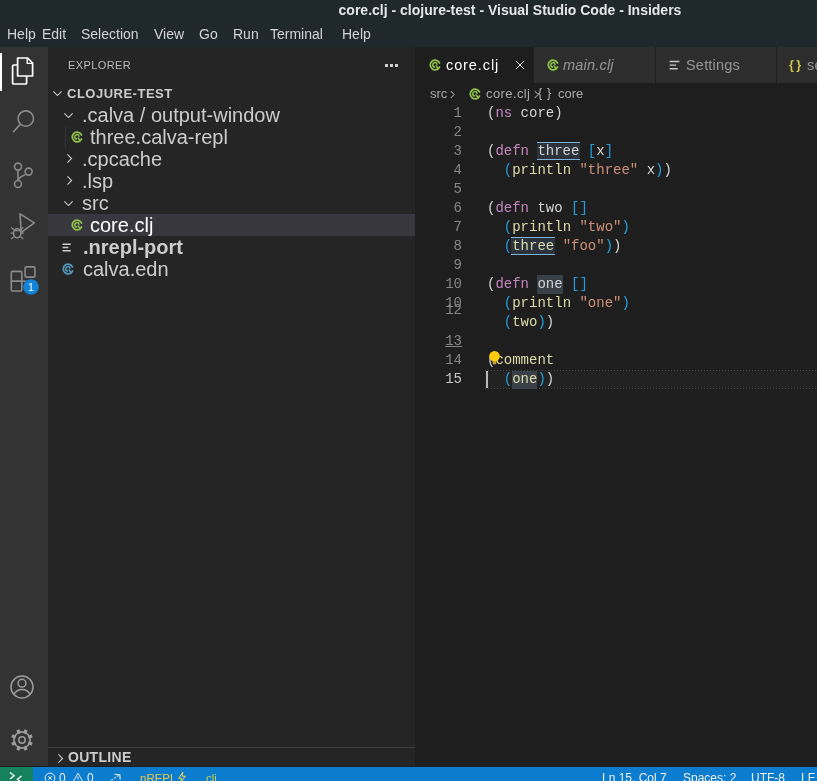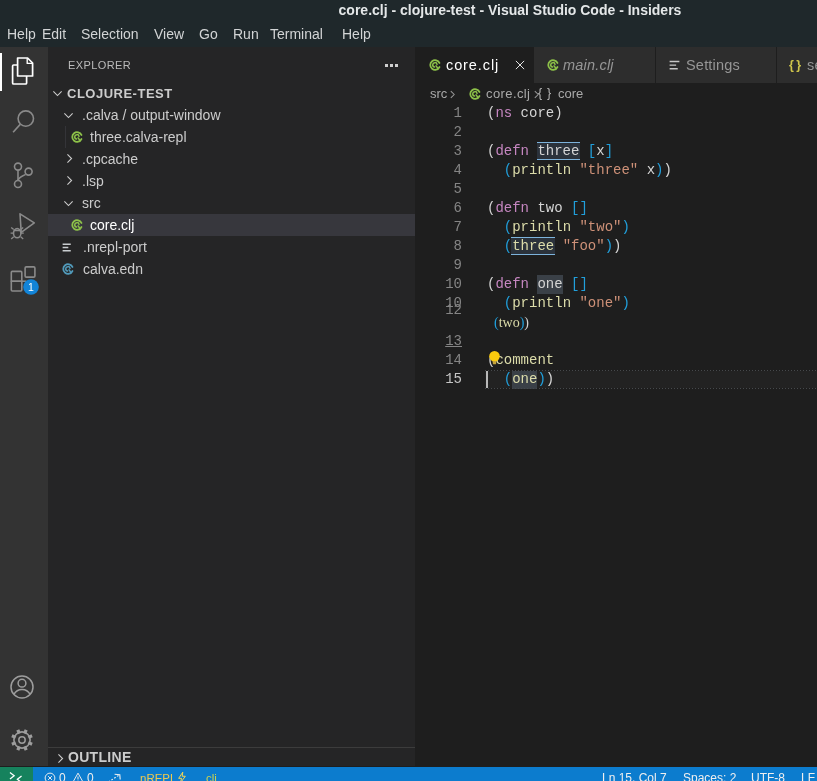".calva / output-window" .sbtxt { font-size: 14px -> 20px }
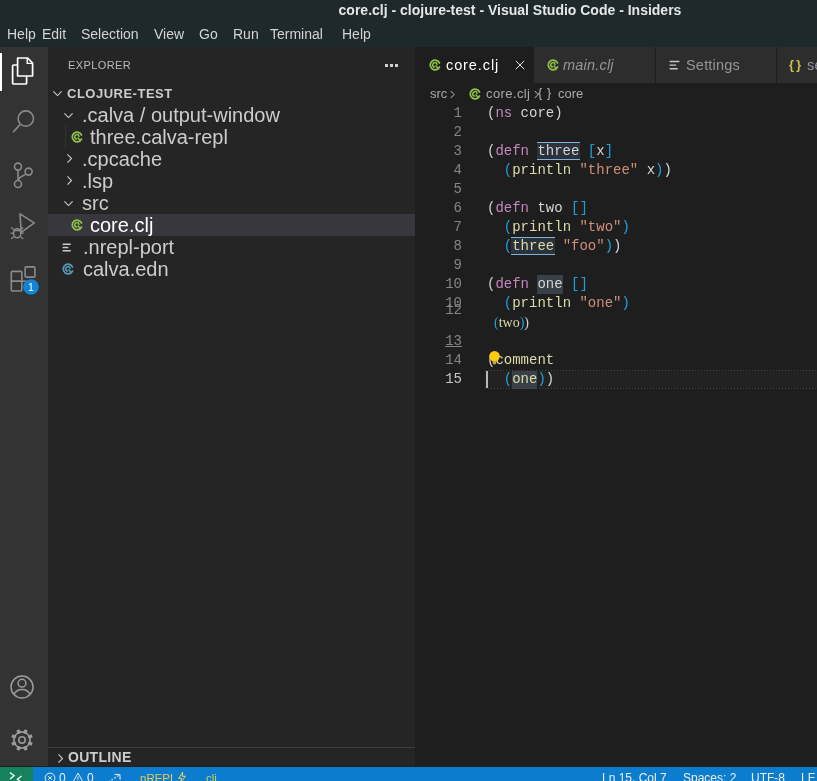".nrepl-port" div.sbtxt { font-weight: none -> bold }
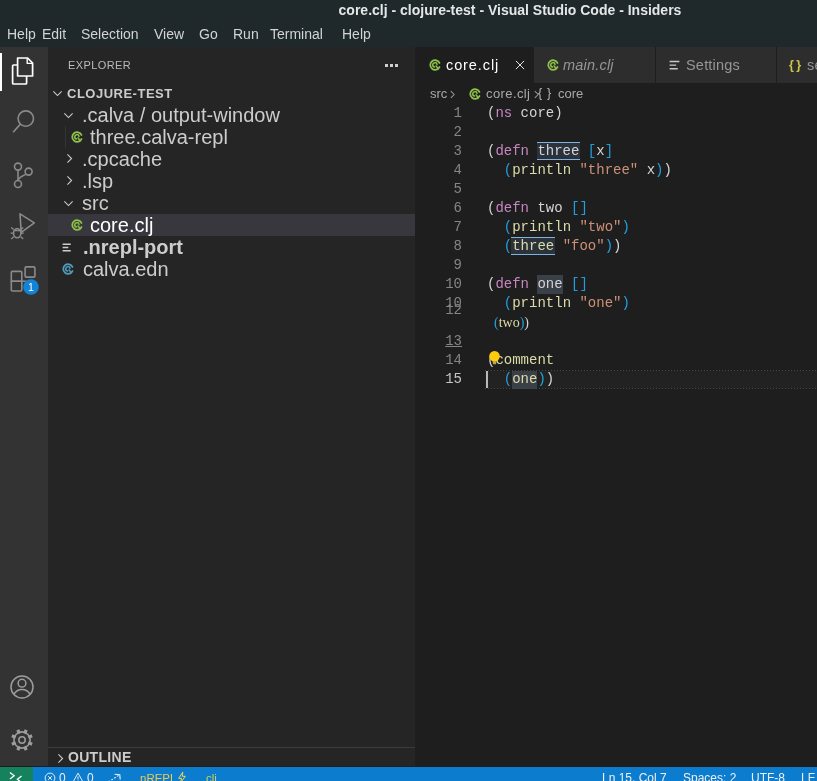"(two))" div.cl { font-family: Liberation Serif, serif -> none }
